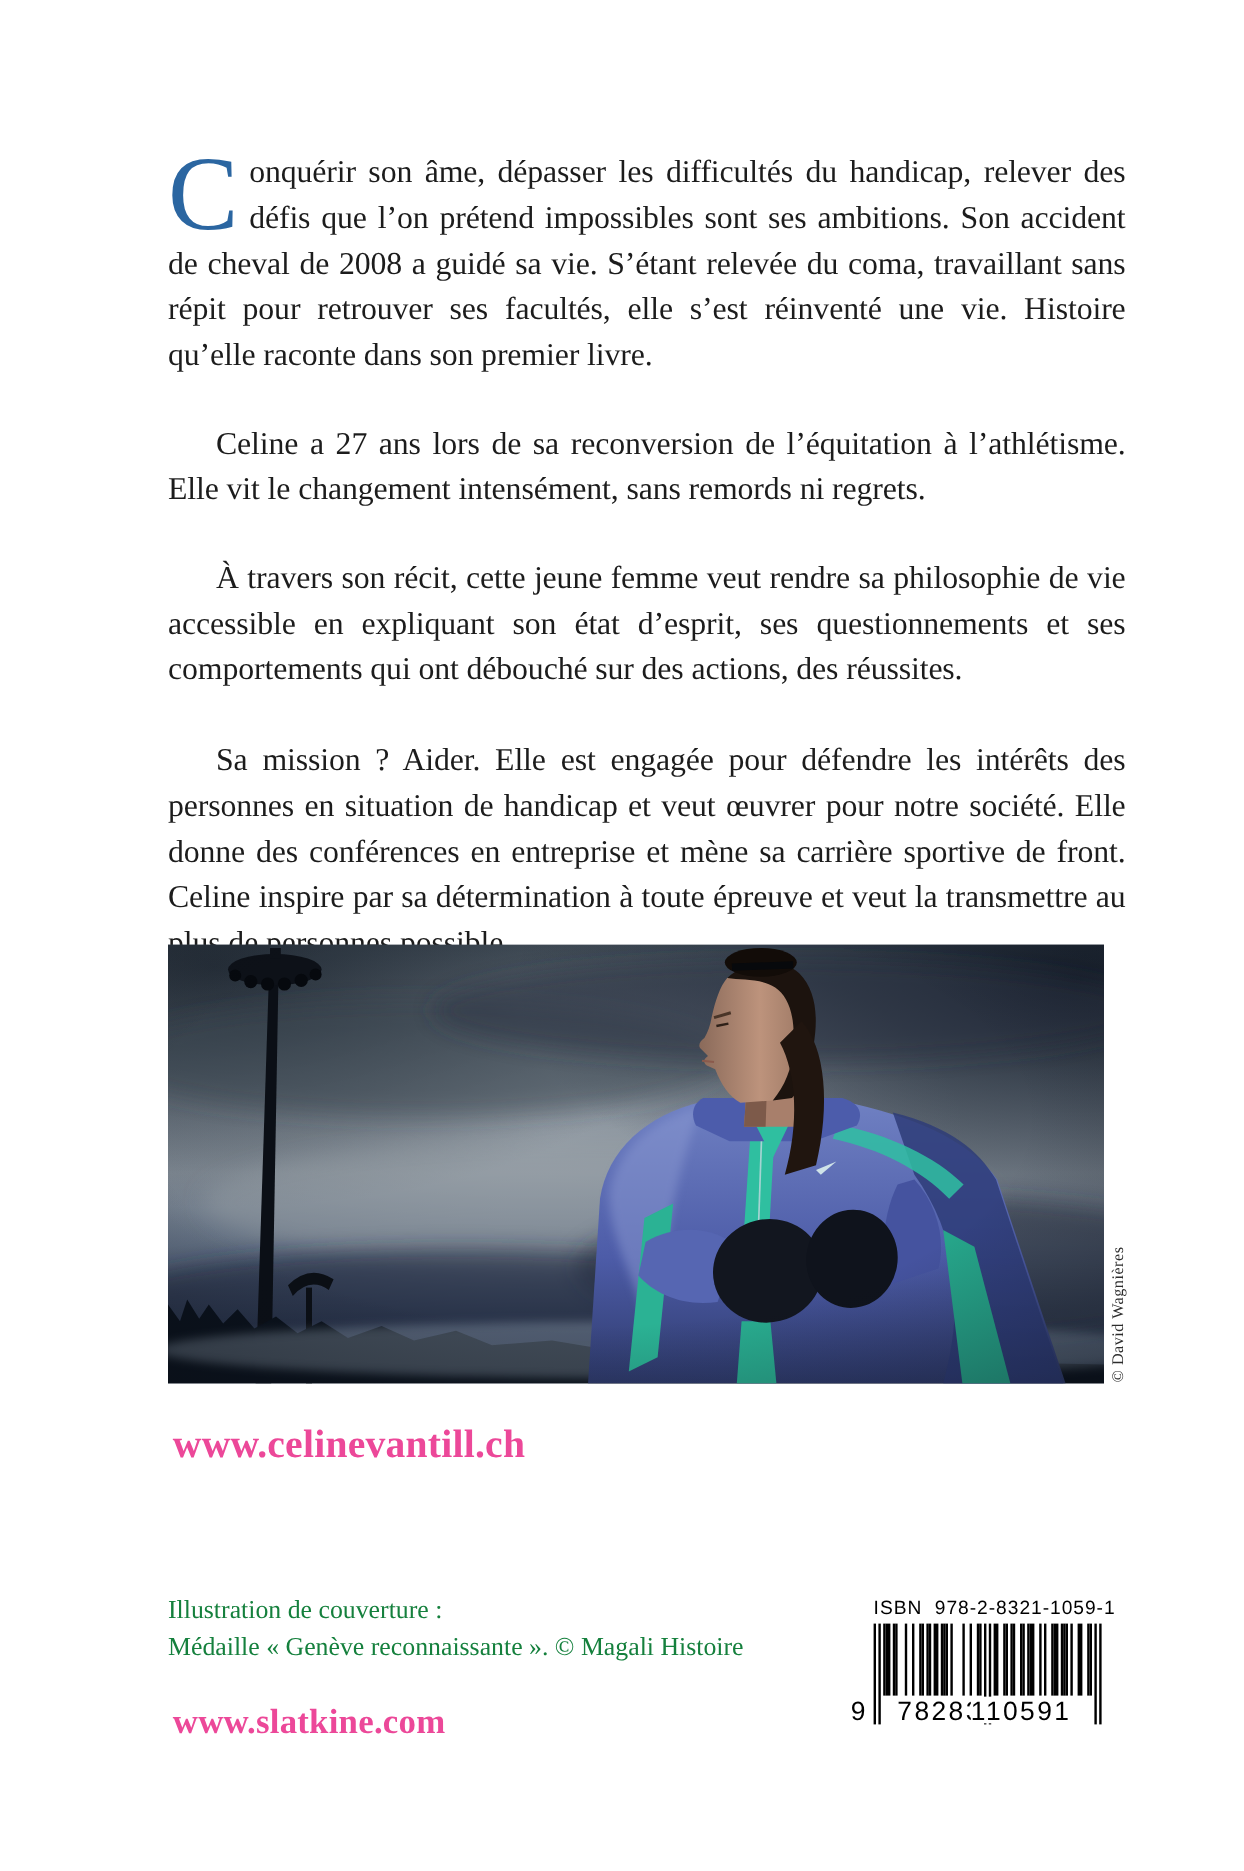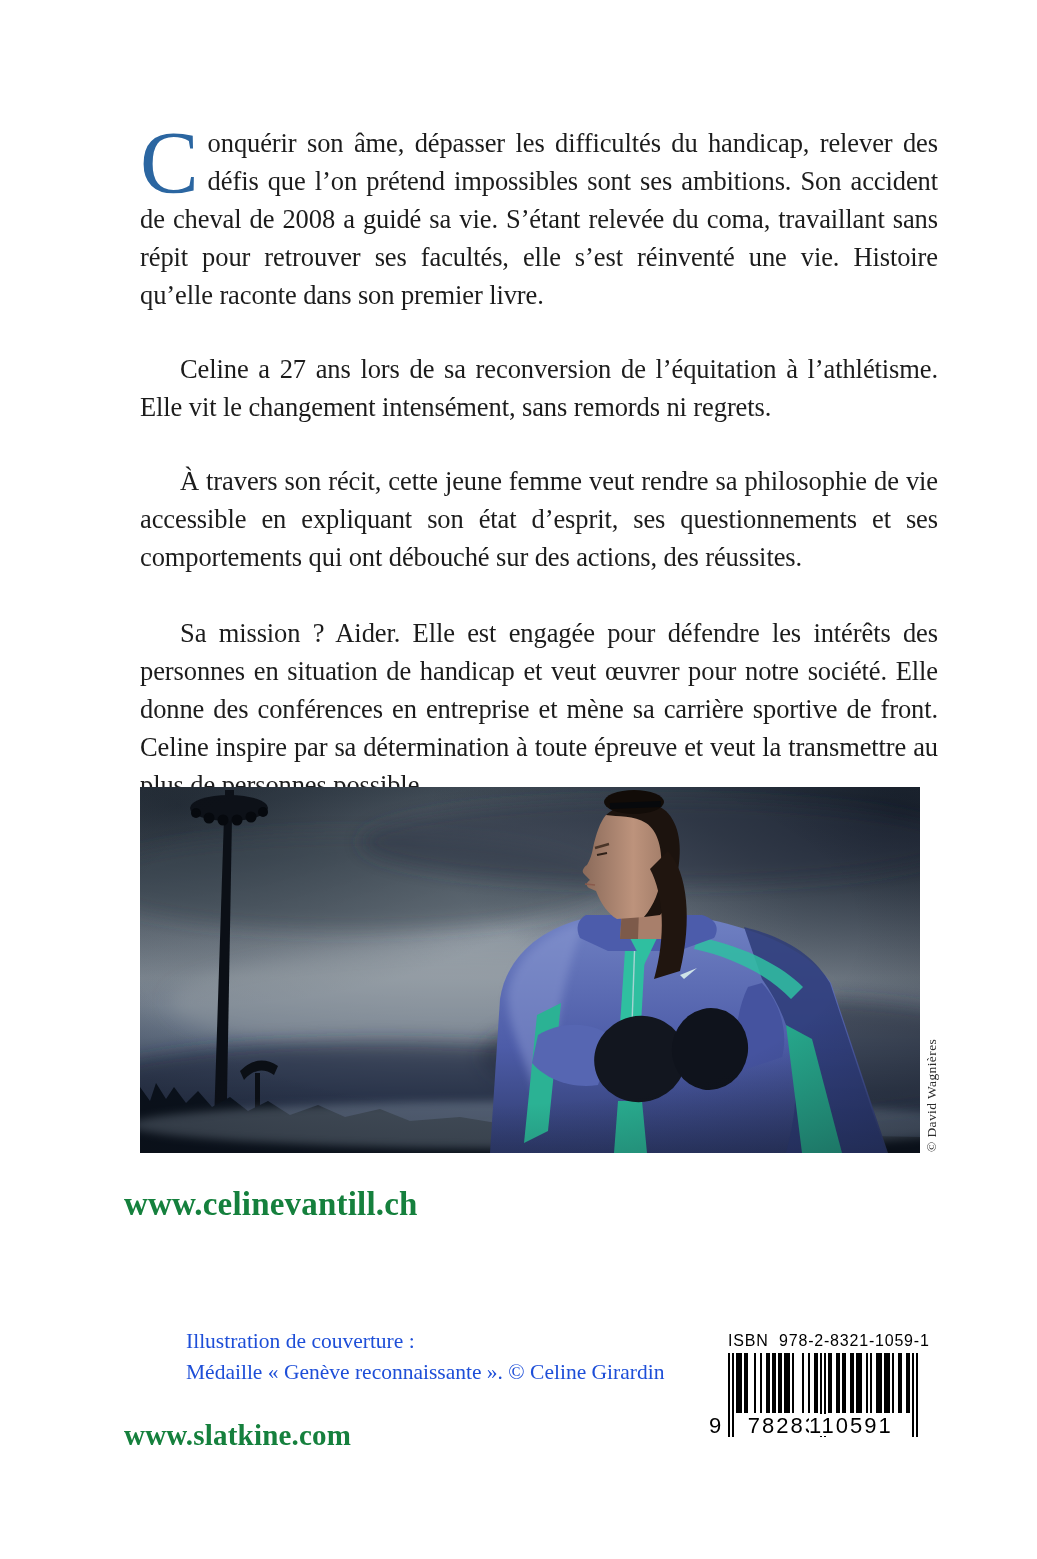"www.celinevantill.ch" .site { color: #15803d -> #ec4899; left: 124px -> 144px }
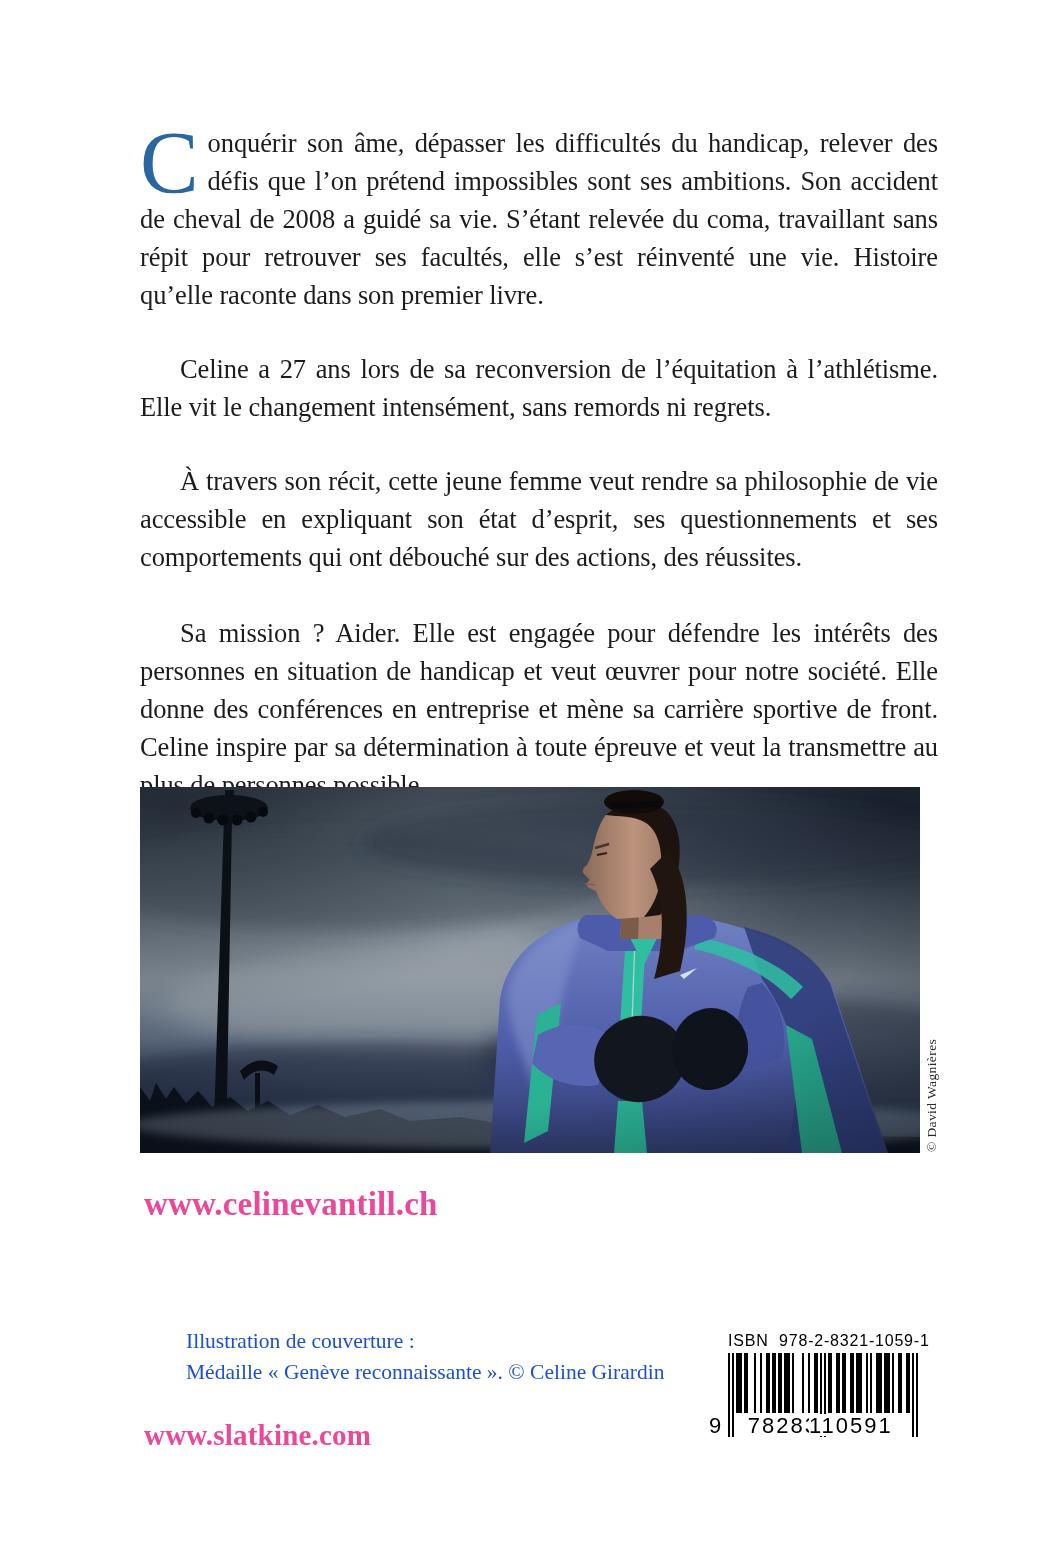"Illustration de couverture :" .illus { color: #1d4ed8 -> #15803d; margin-left: 46px -> none }
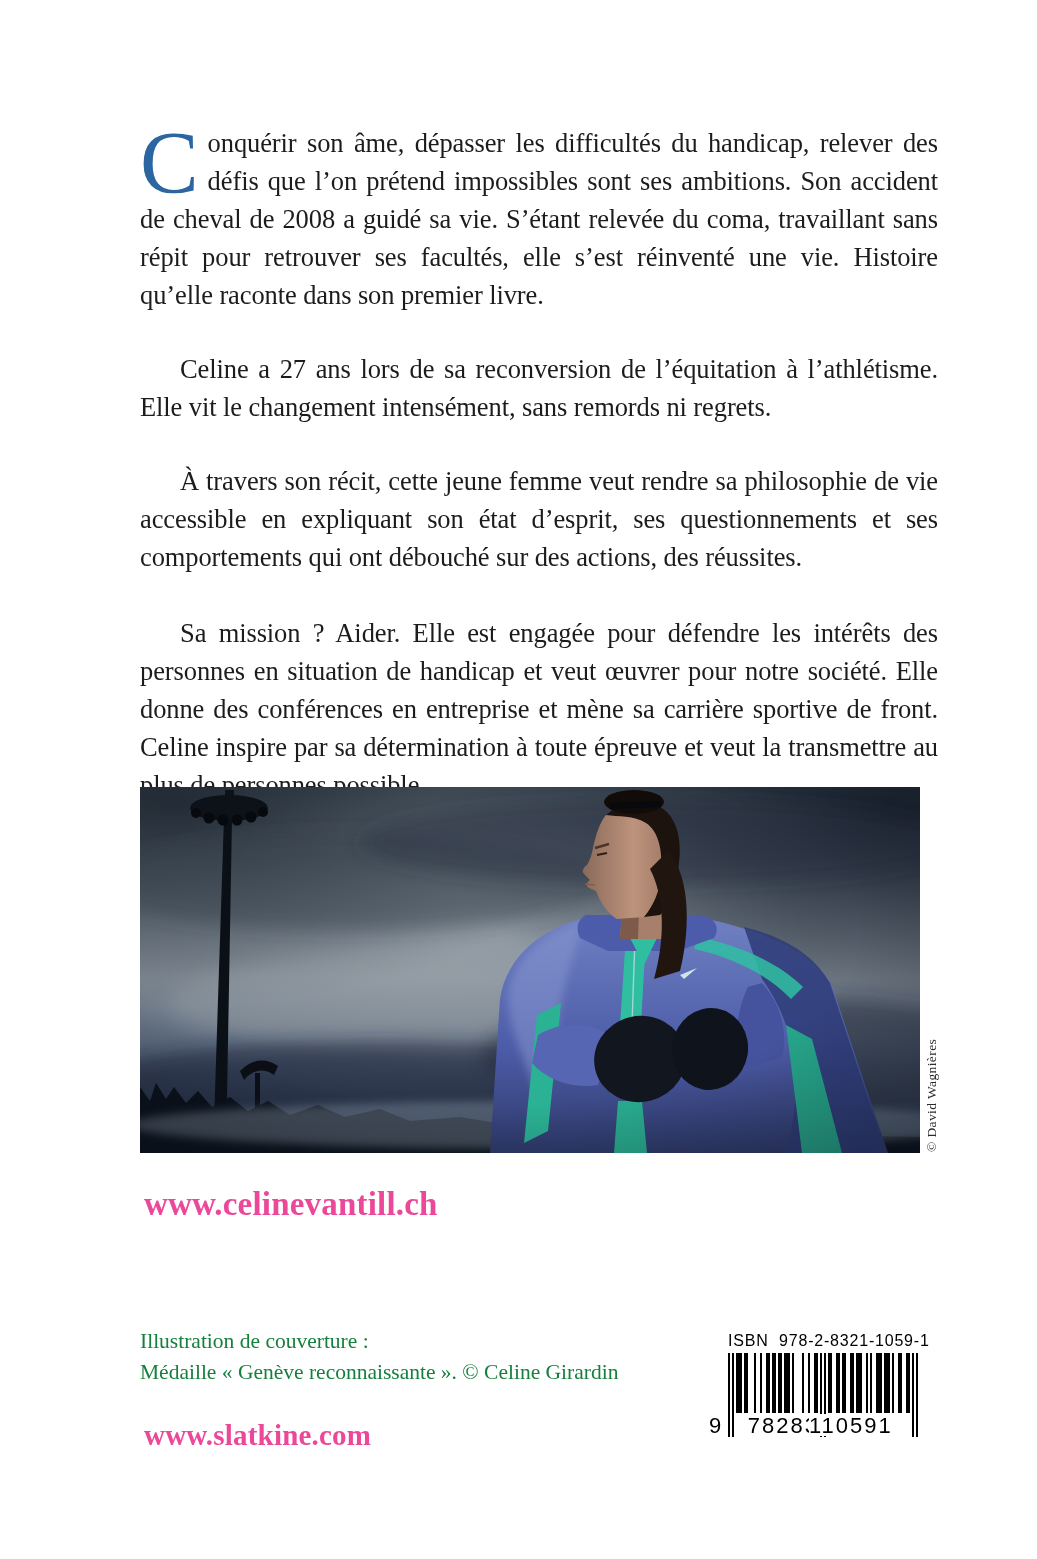"Médaille « Genève reconnaissante »." div { text: Celine Girardin -> Magali Histoire }
